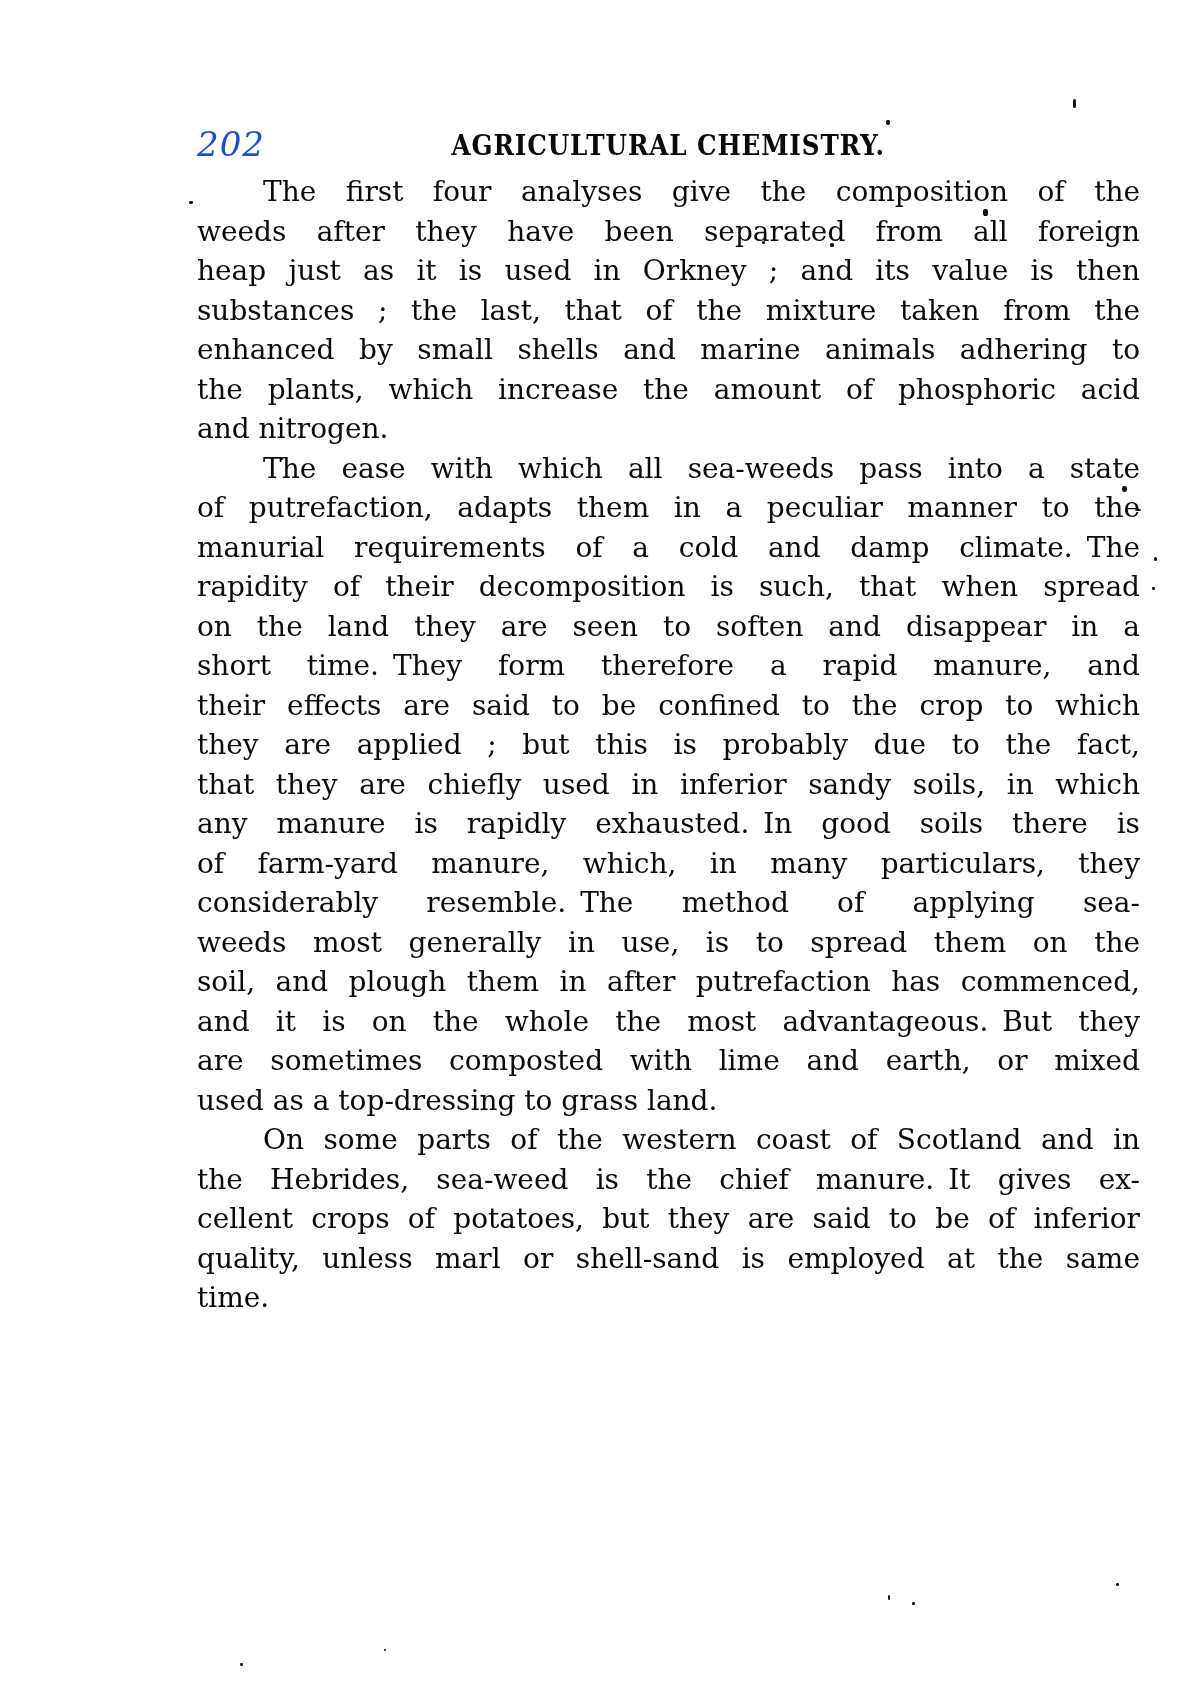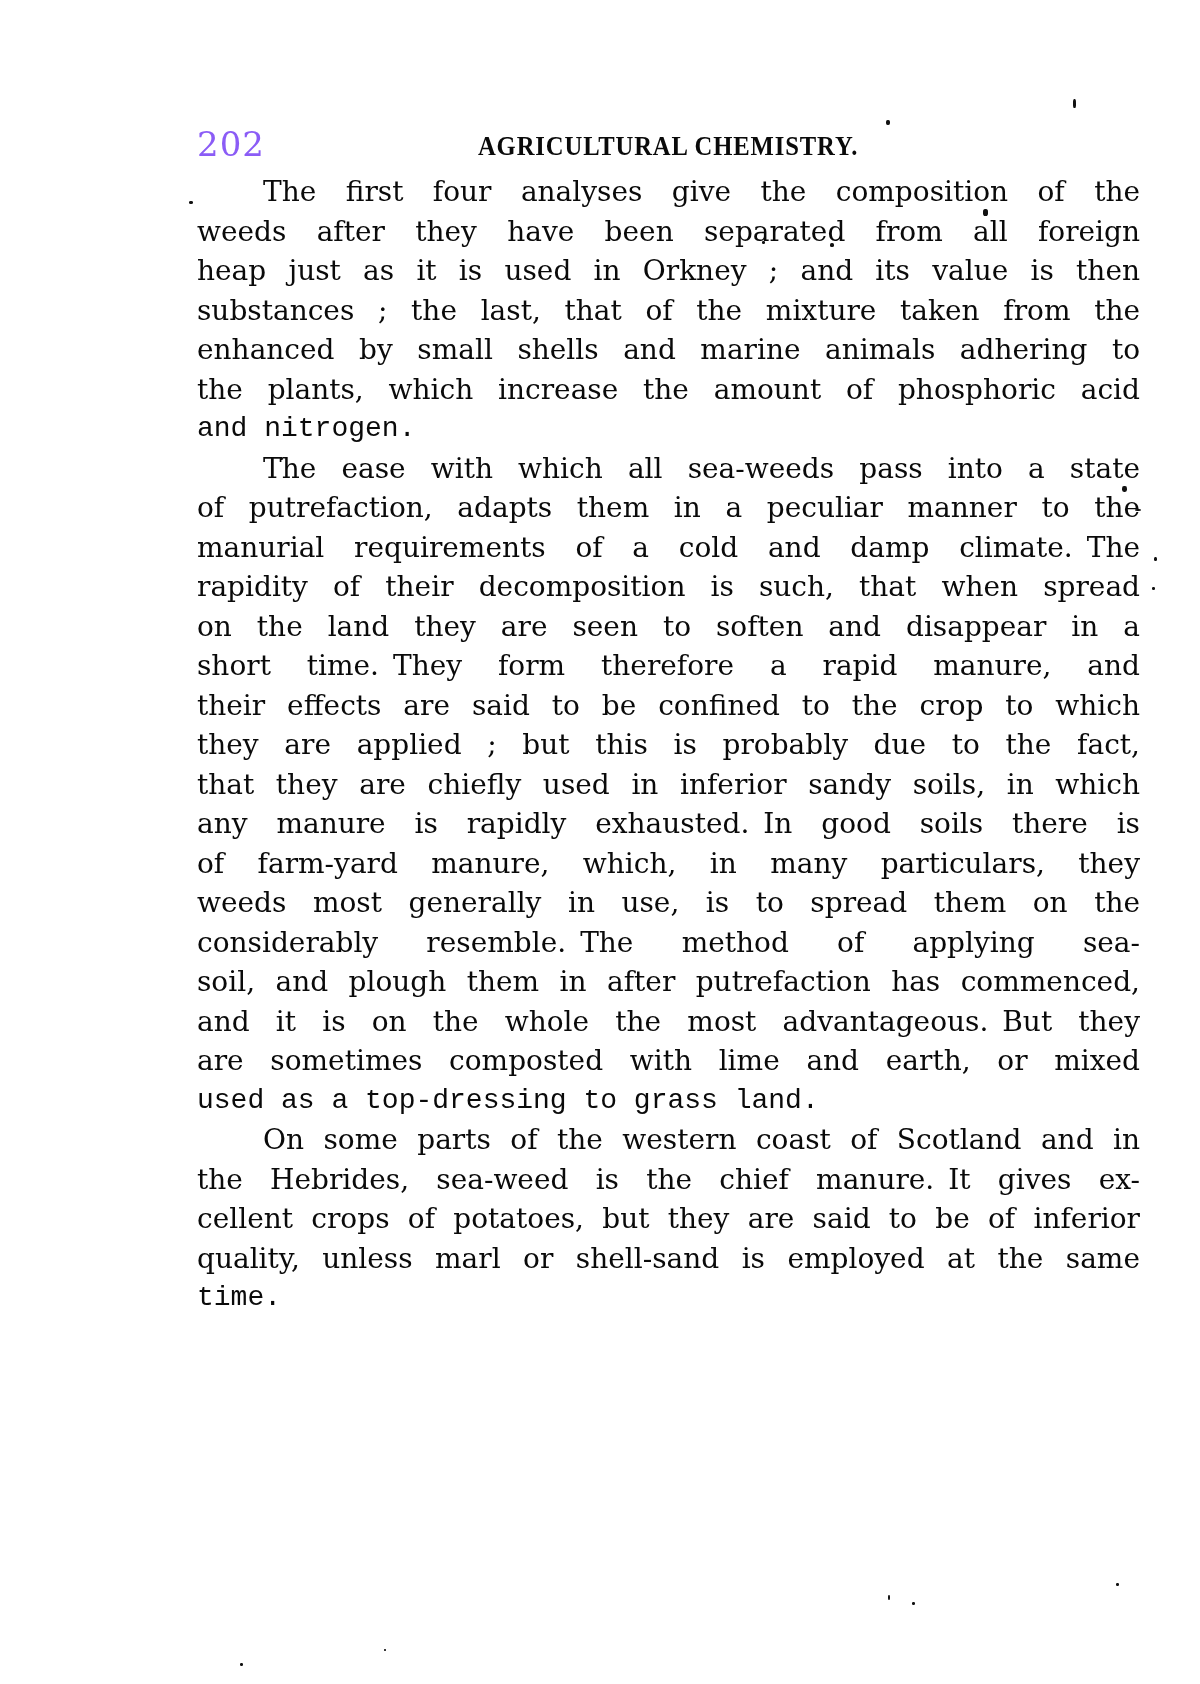"202" .page-number { color: #8b5cf6 -> #1d4ed8; font-style: none -> italic }
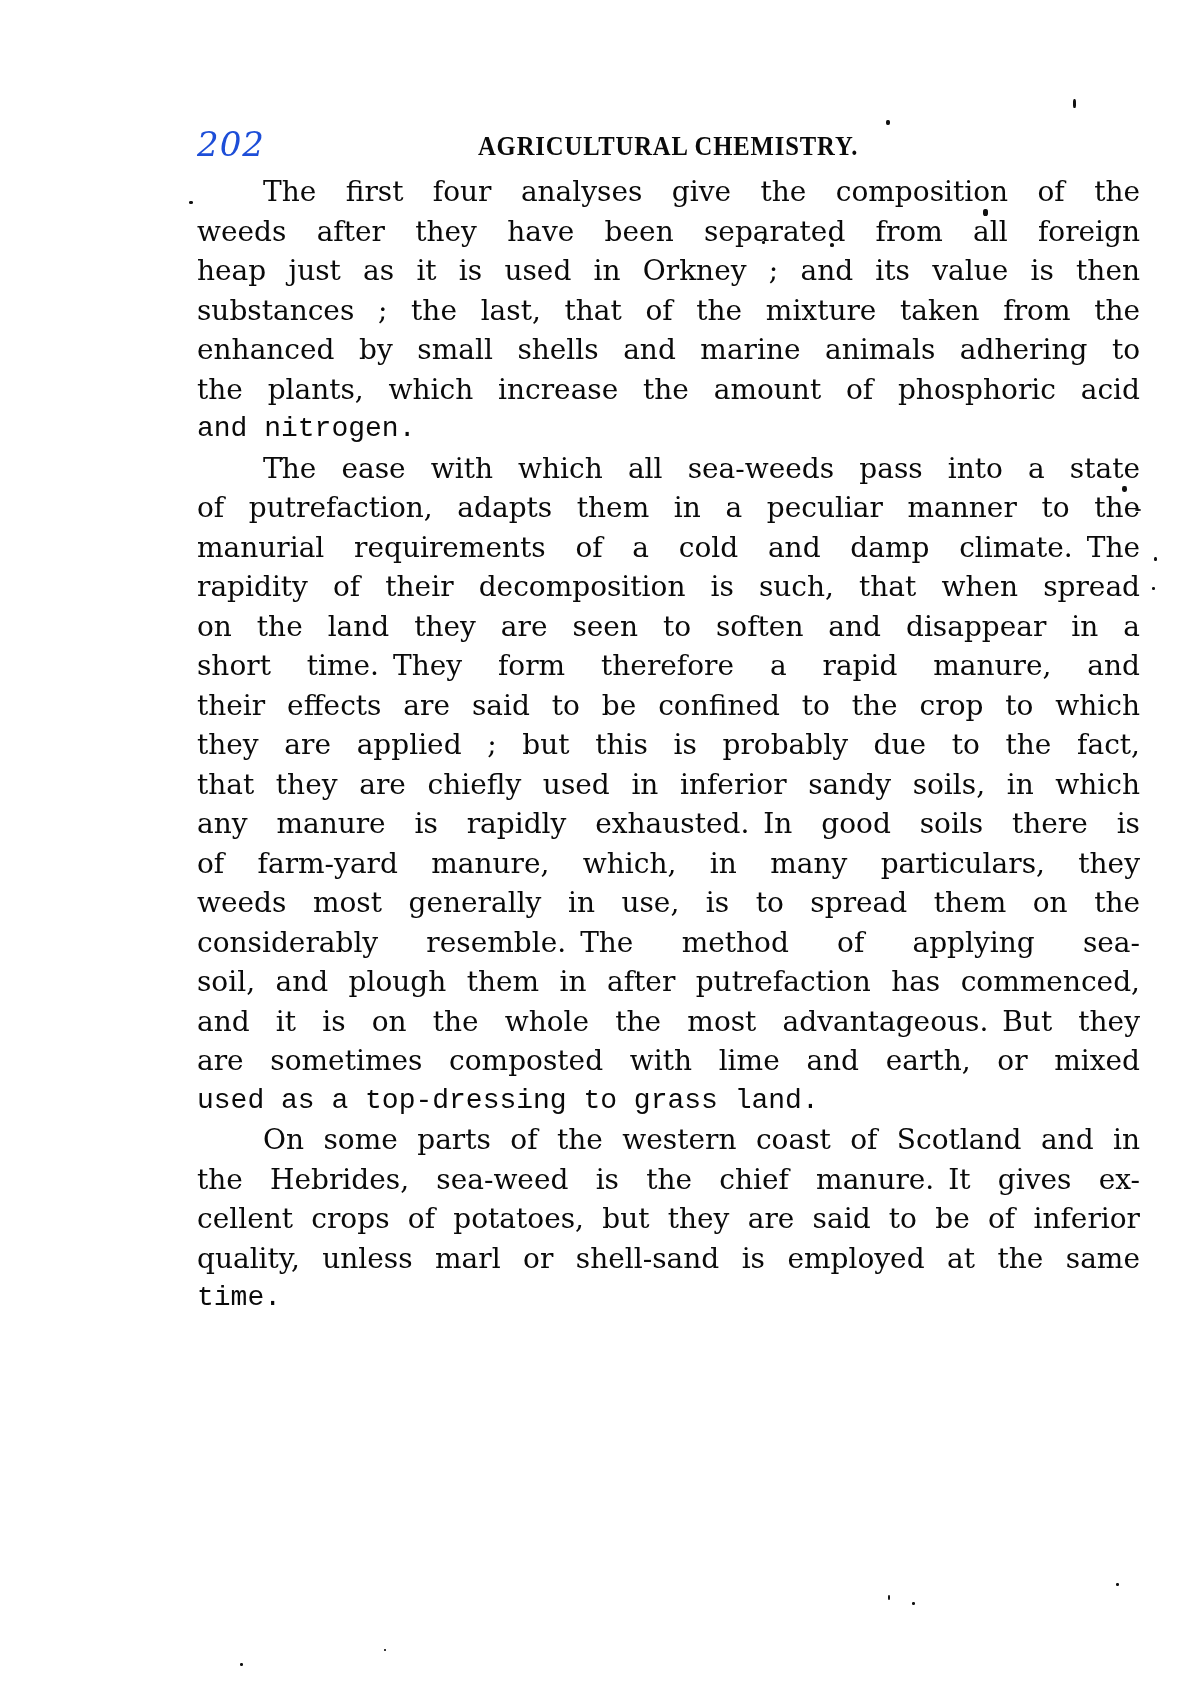"AGRICULTURAL CHEMISTRY." .running-header-wrap { font-family: Liberation Serif, serif -> none }
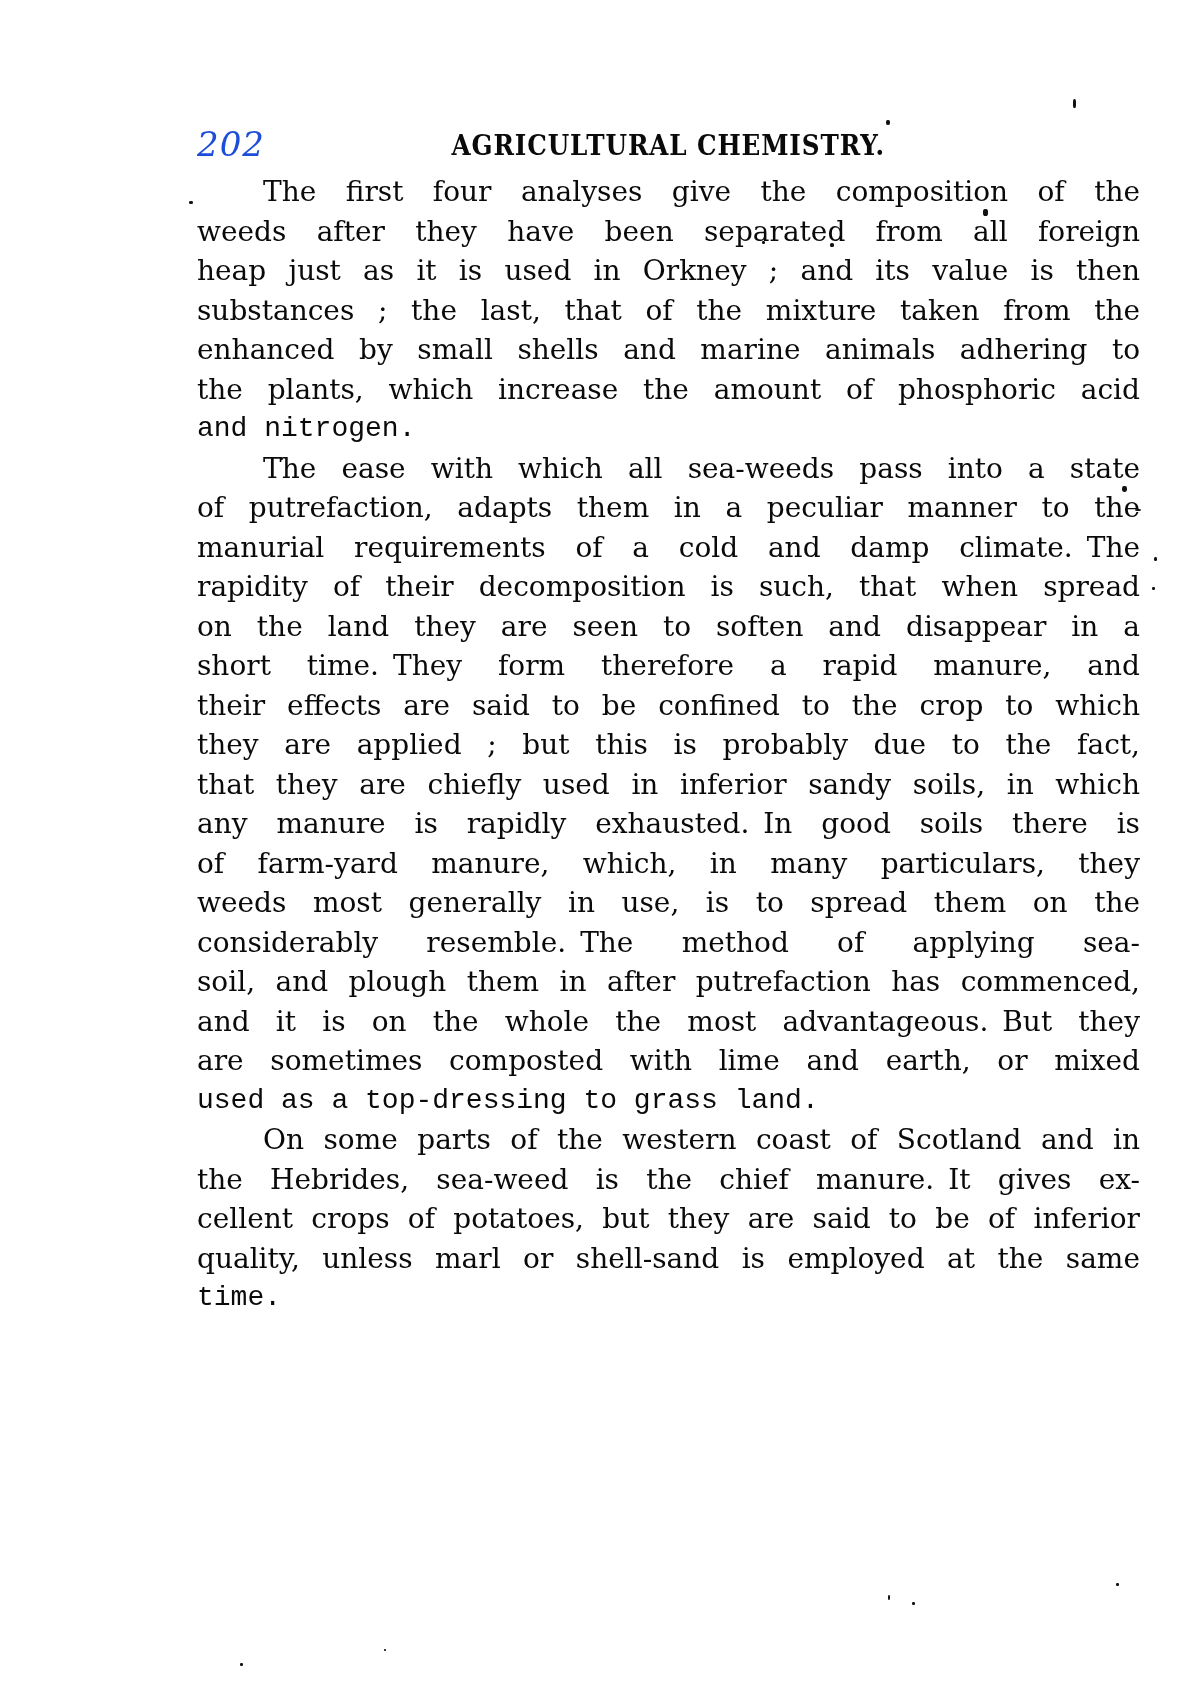"and nitrogen." .text-line.para-end { font-family: Liberation Mono, monospace -> none }
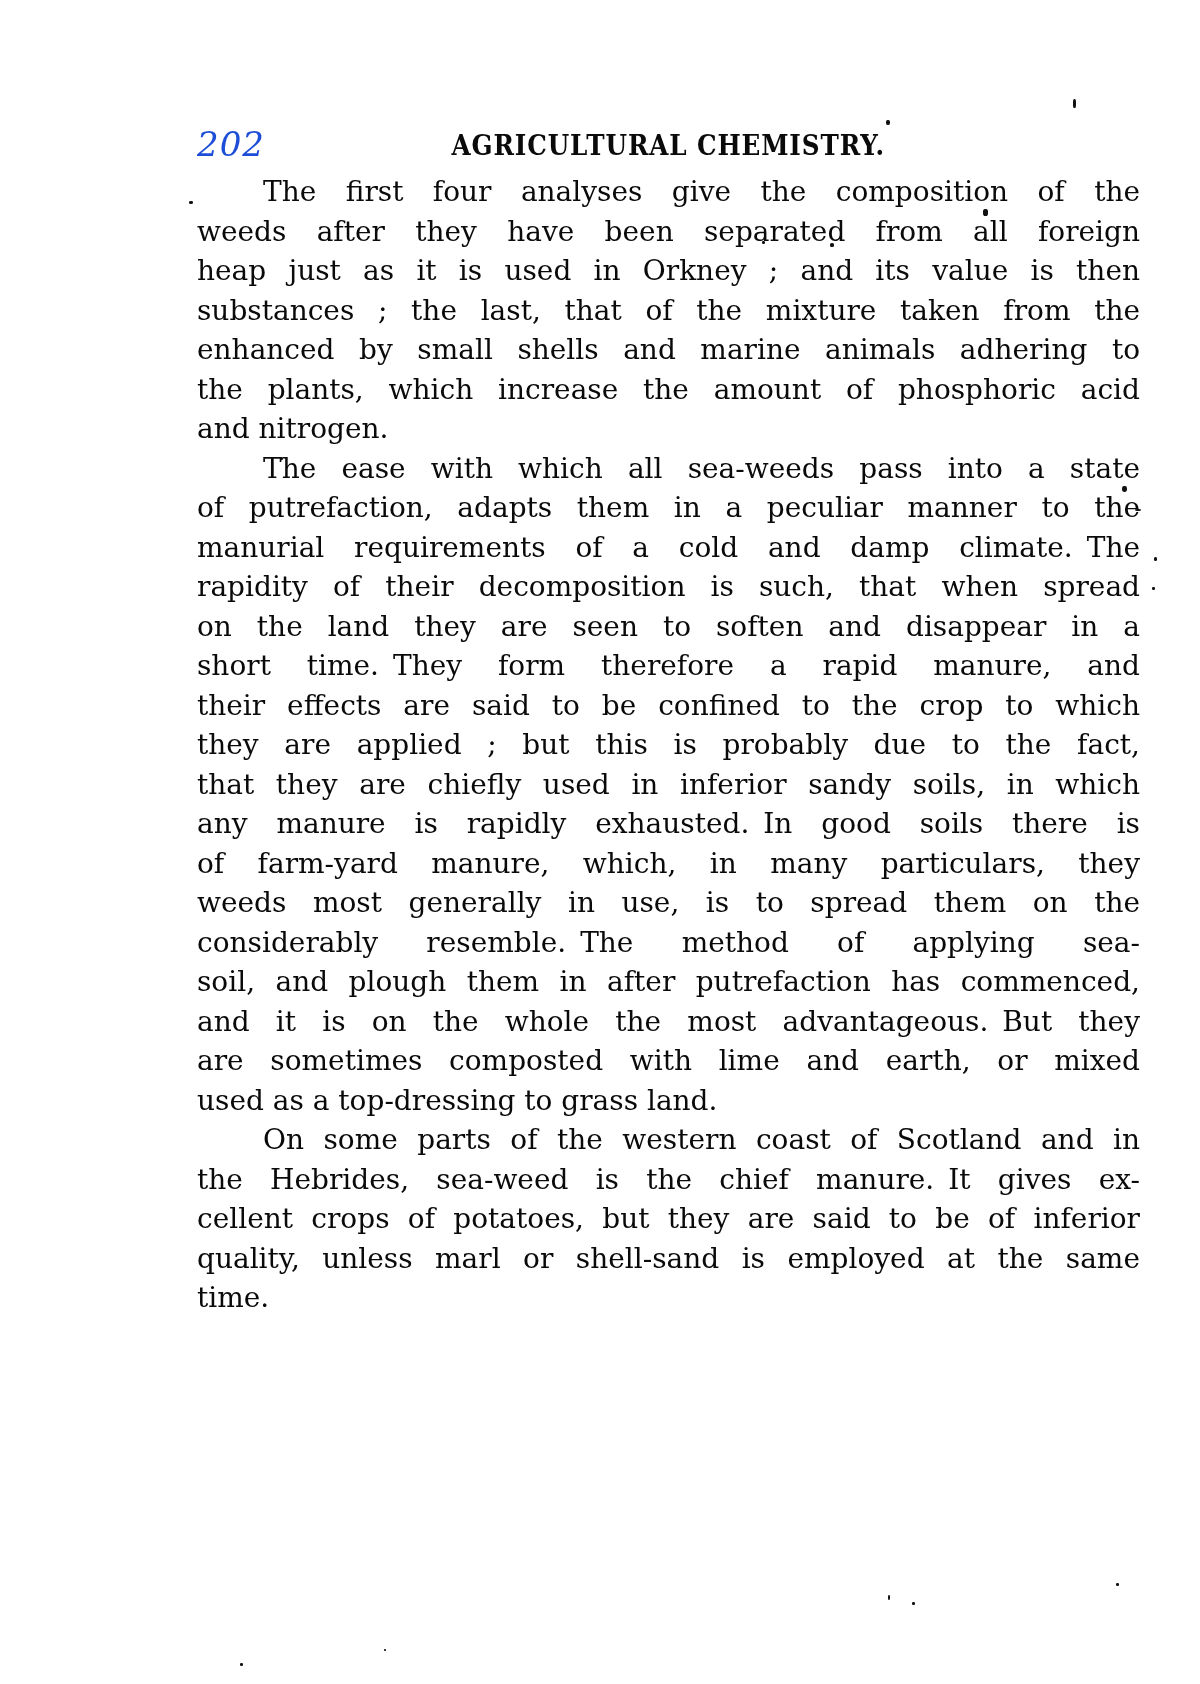"weeds most generally in use," div.text-line { order: before "considerably resemble. The method of" -> after "considerably resemble. The method of" }
